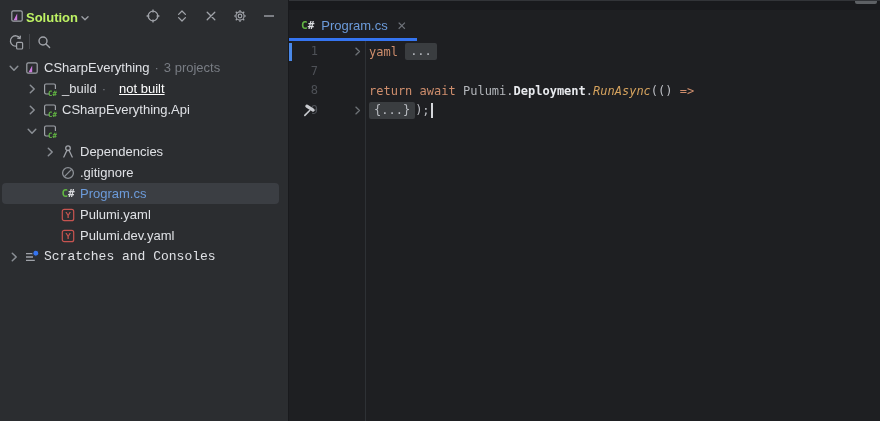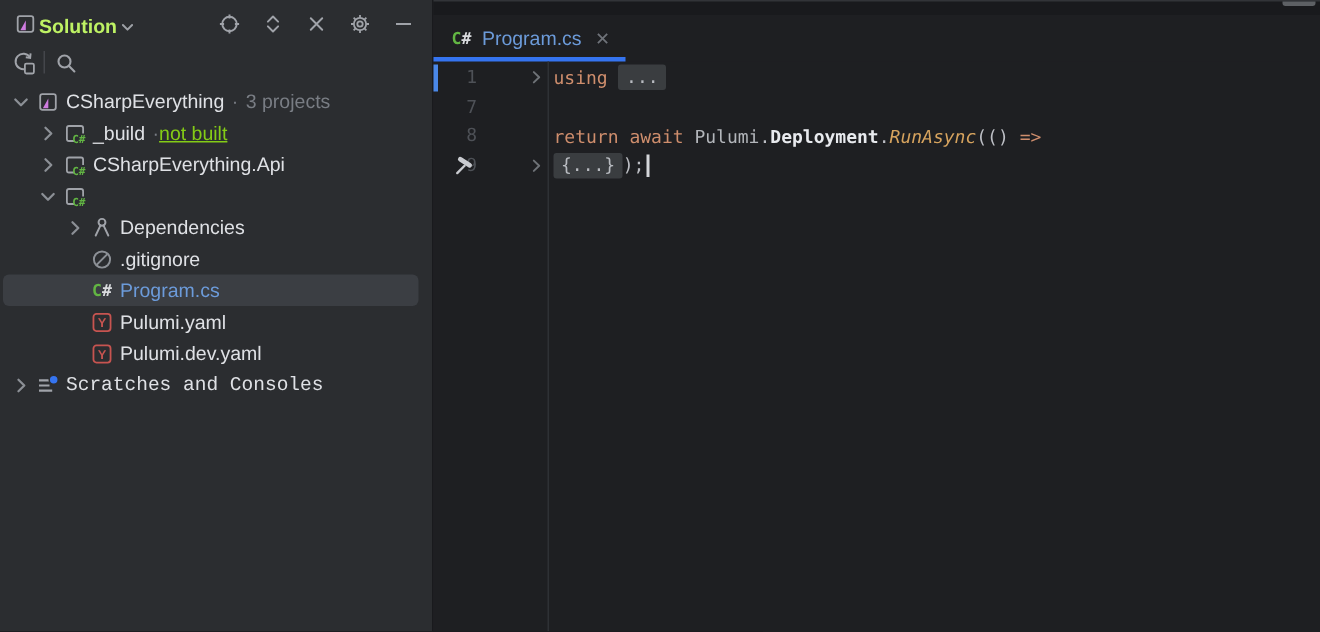"using" span.tok { text: using -> yaml }
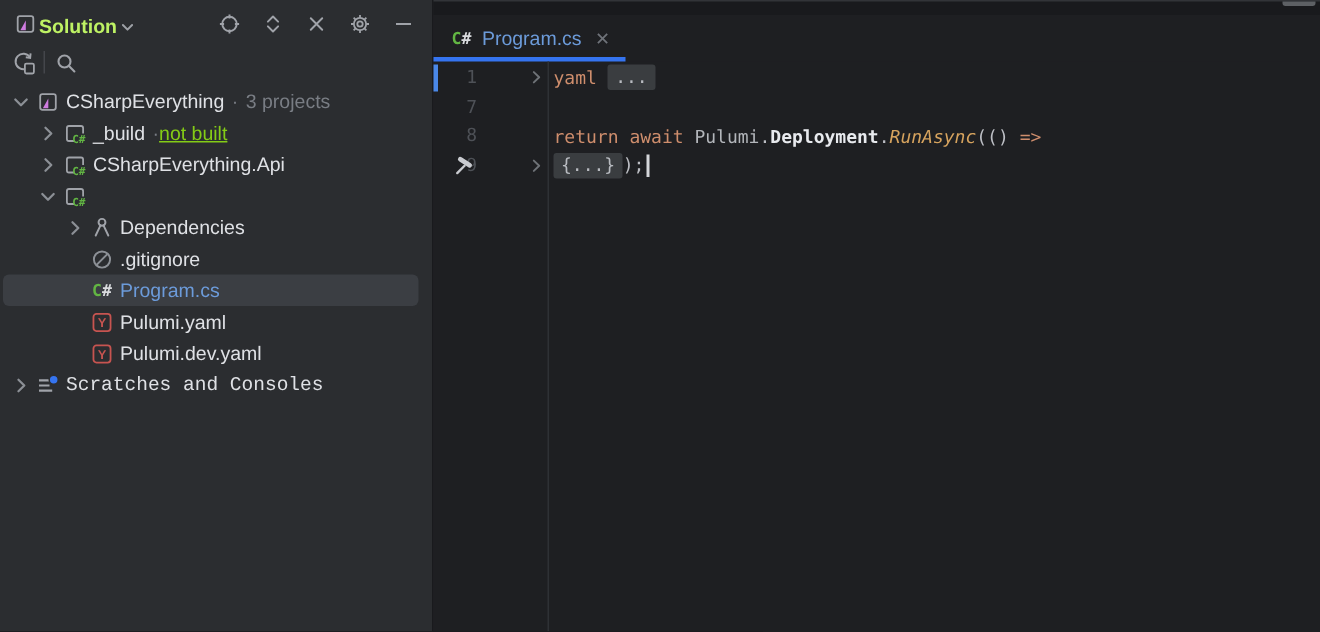"not built" .lnk { color: #84cc16 -> #ffffff; margin-left: 0 -> 13px }
